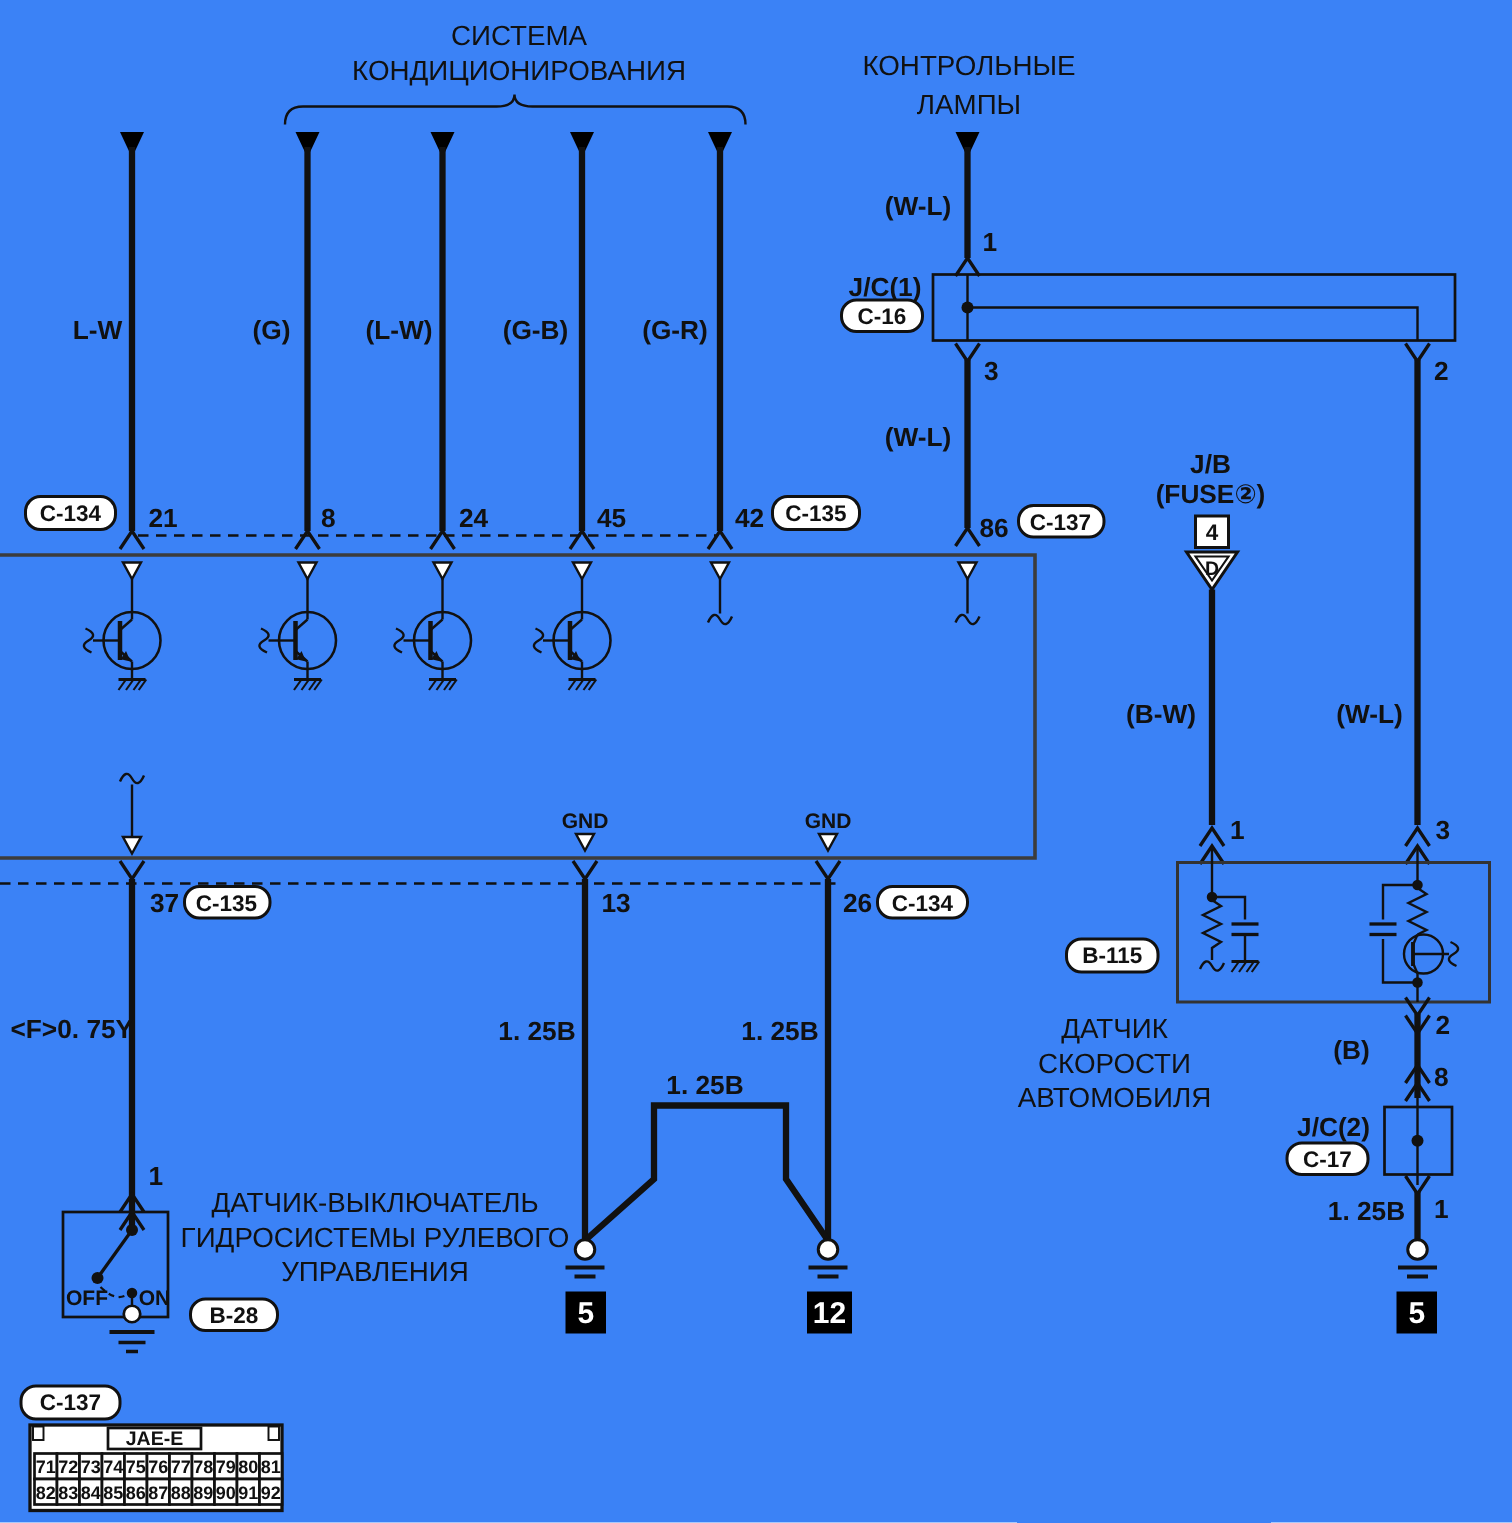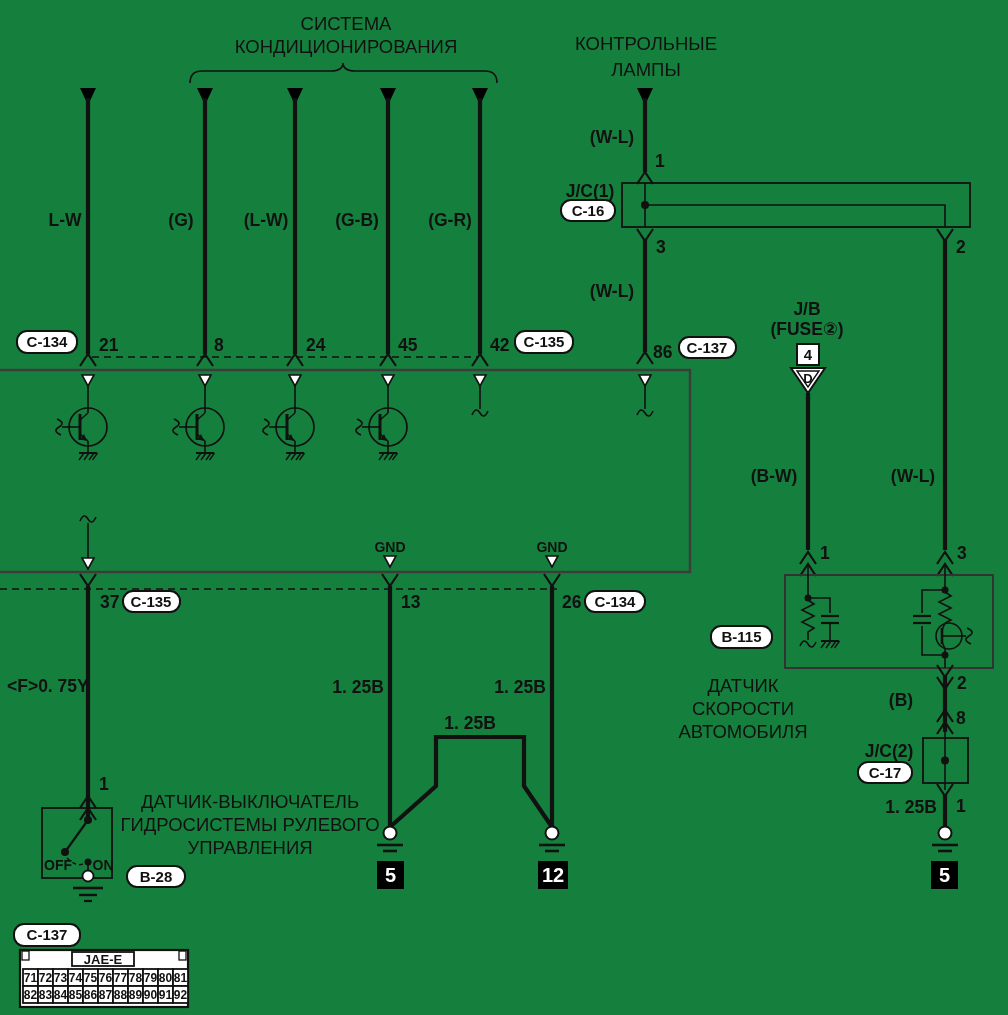"СИСТЕМА" .stage { background: #15803d -> #3b82f6 }
